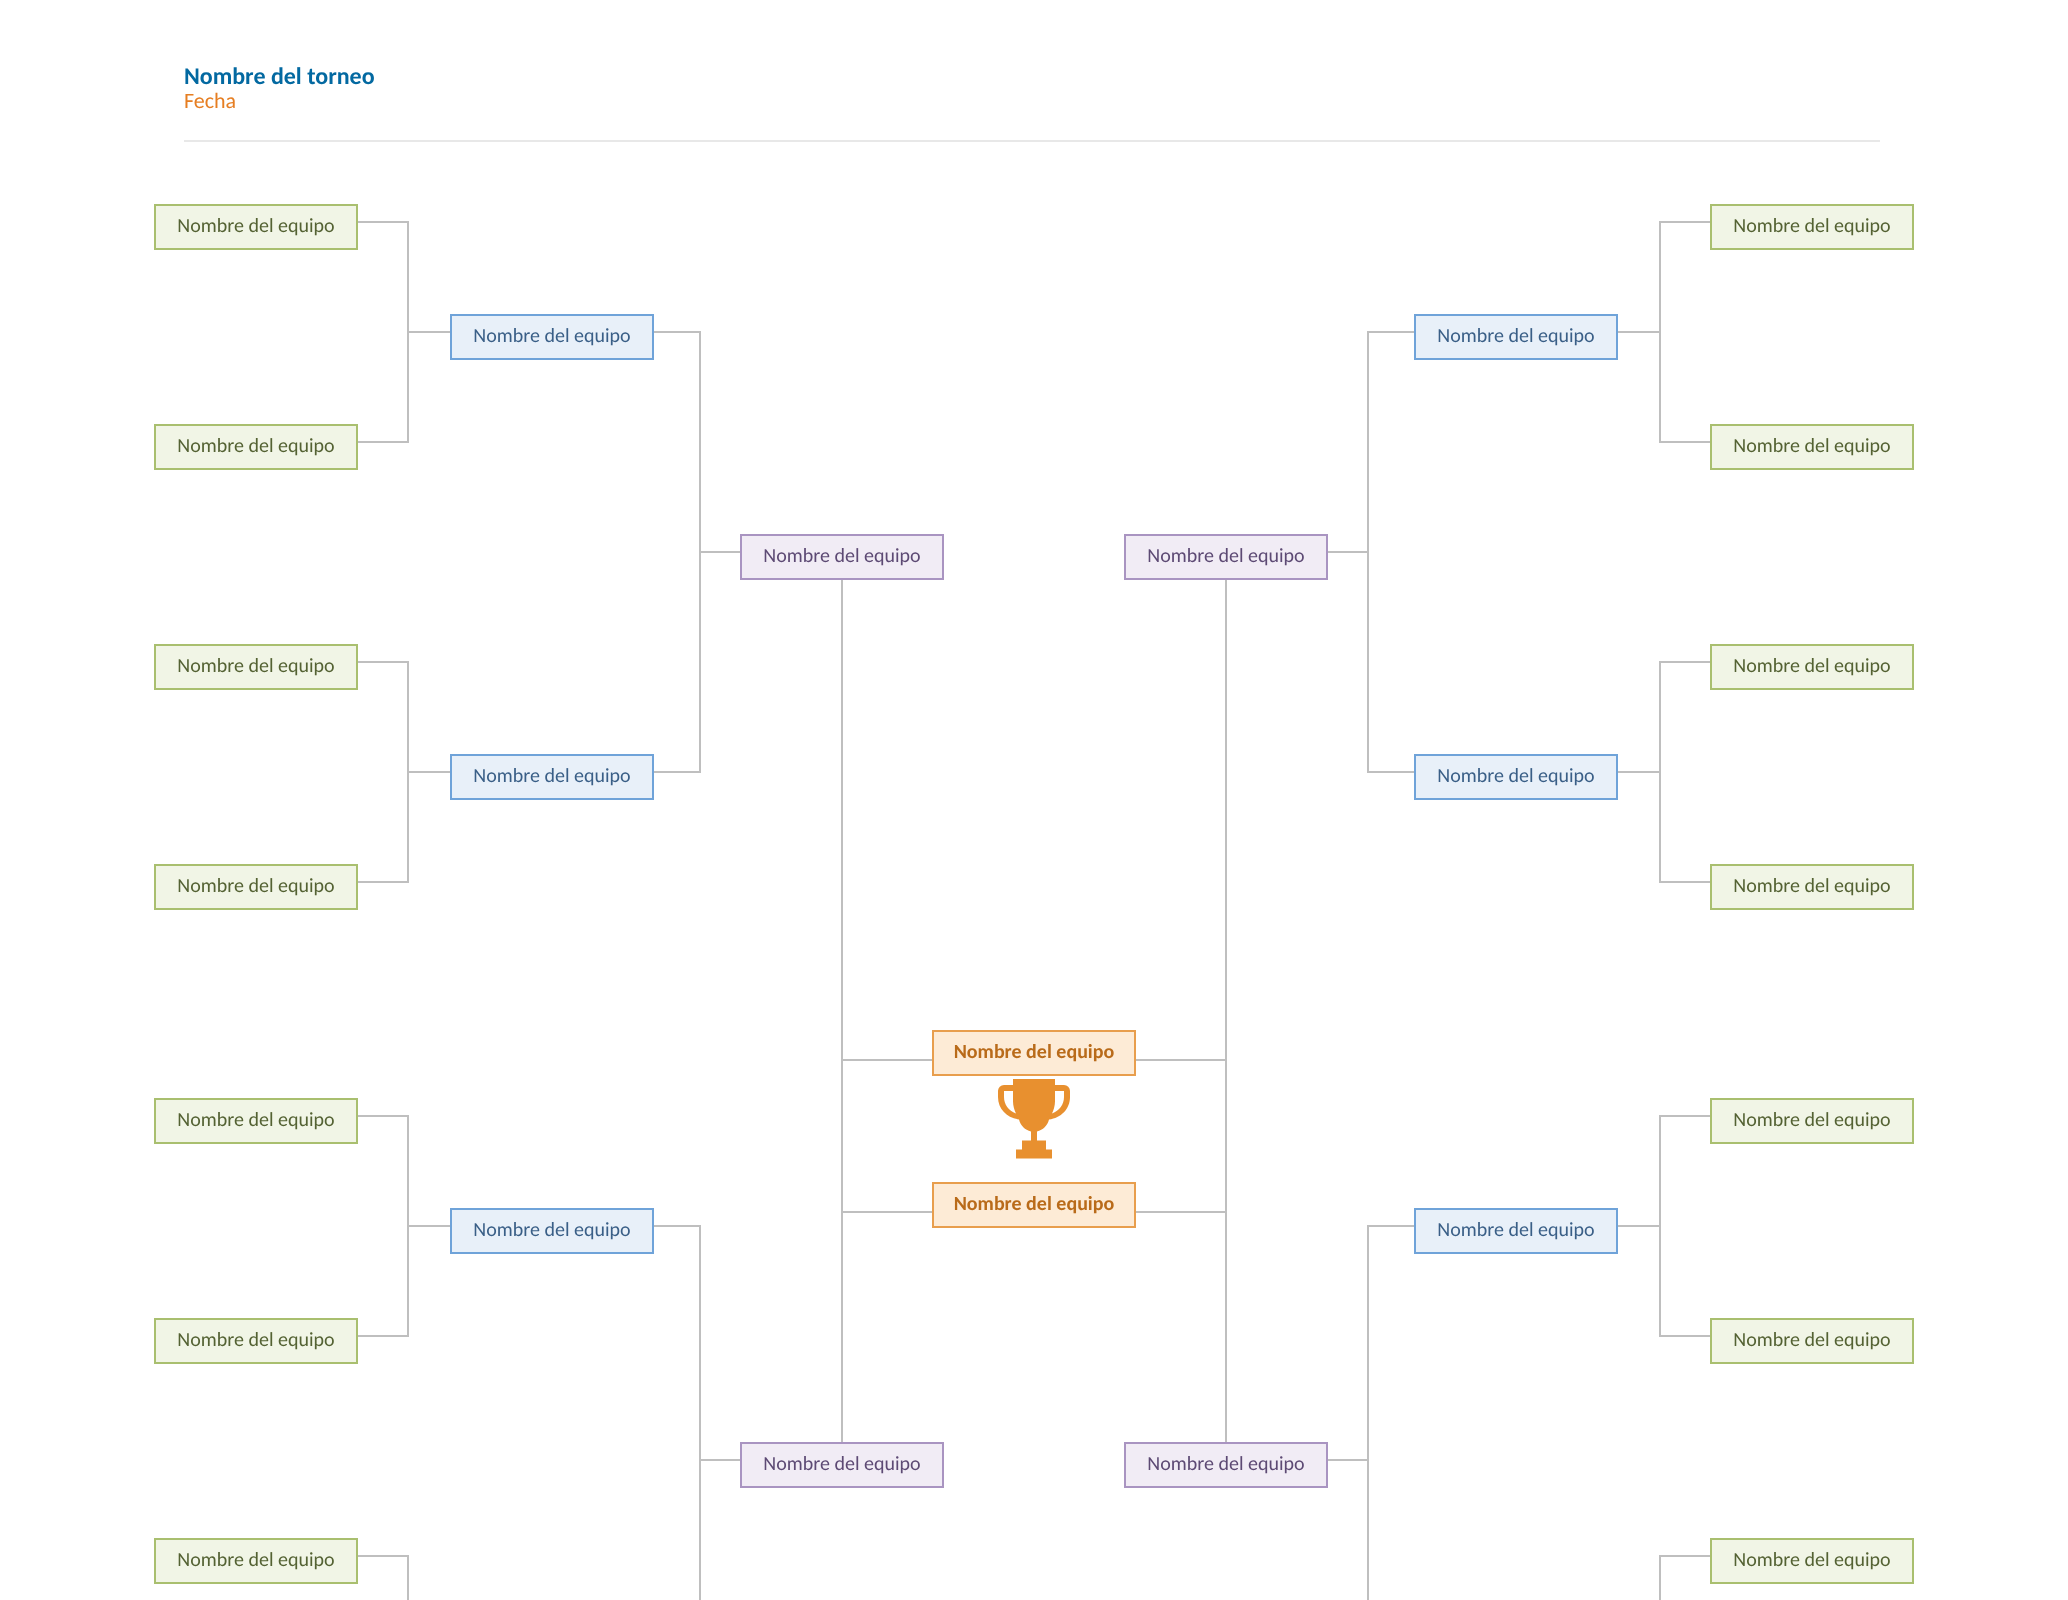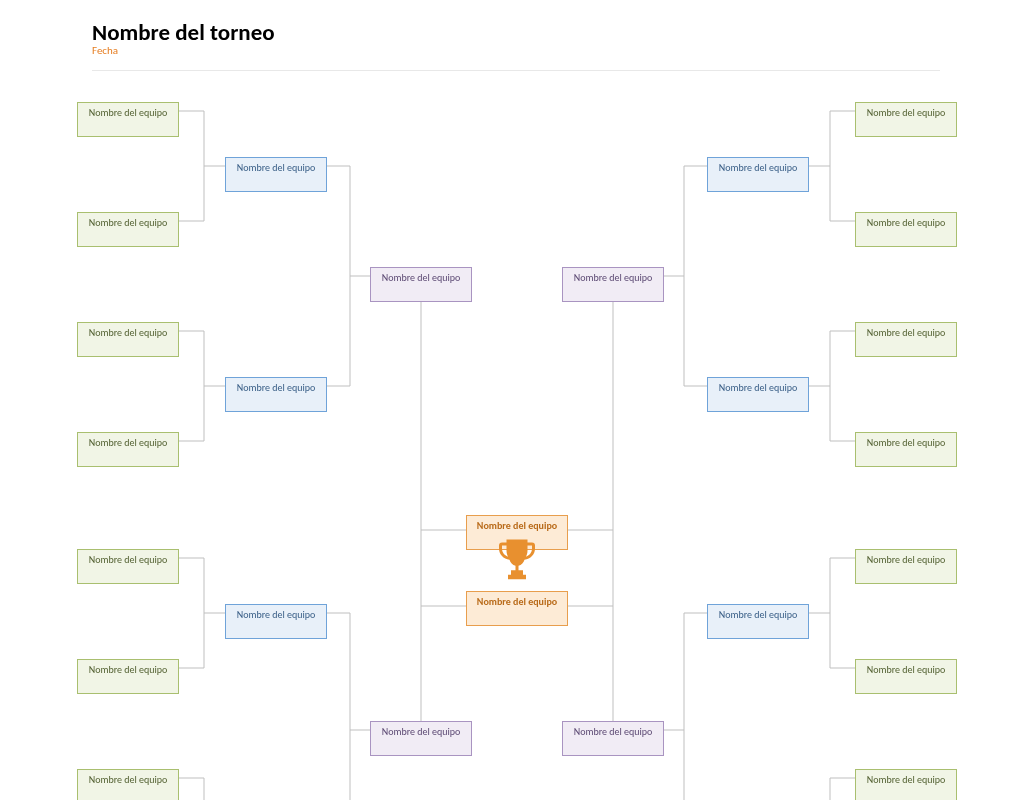"Nombre del torneo" .title { color: #000000 -> #0369a1; font-size: 23px -> 12px; top: 18px -> 32px }
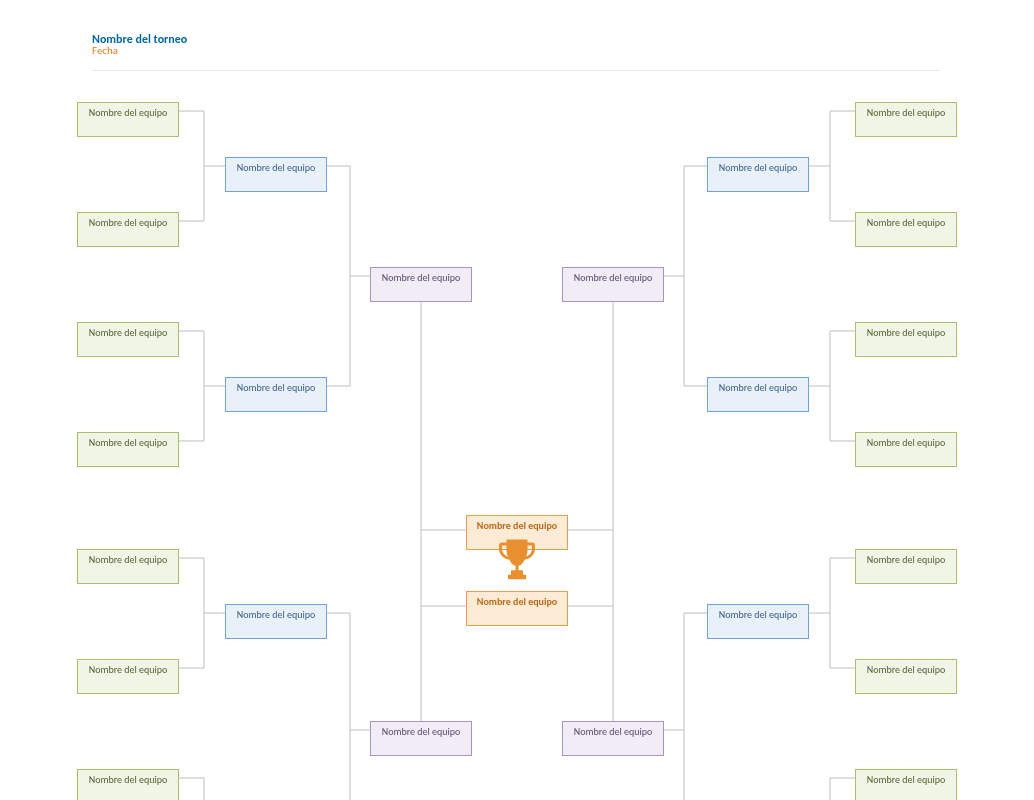"Nombre del equipo" .box { height: 35px -> 23px }
